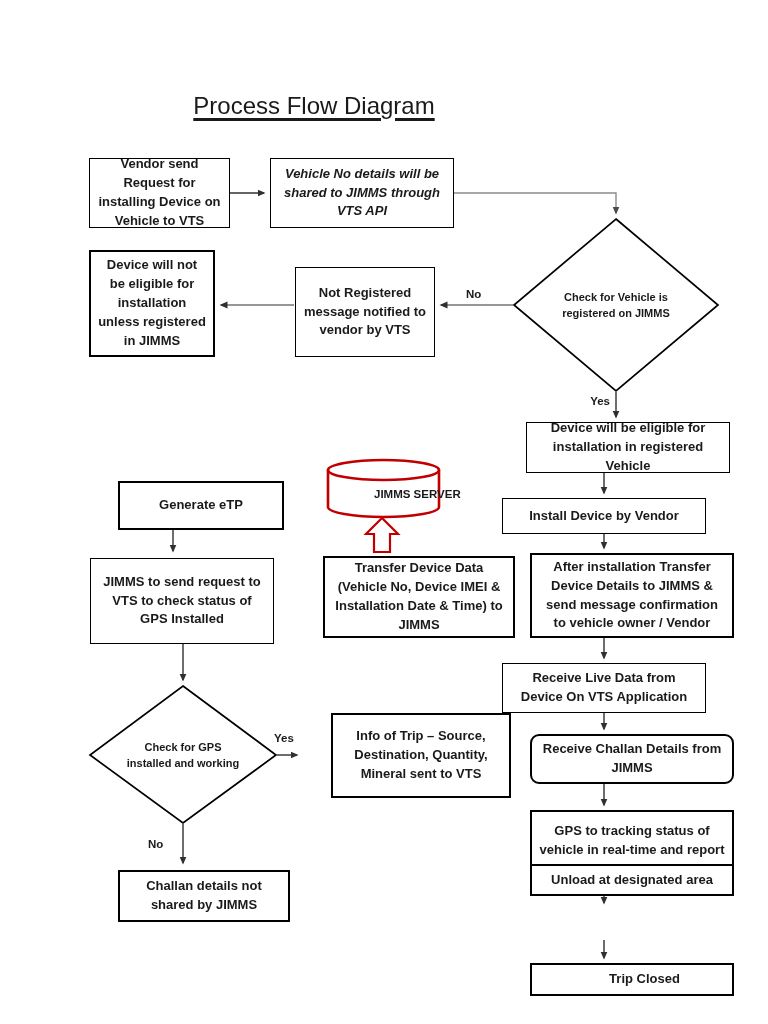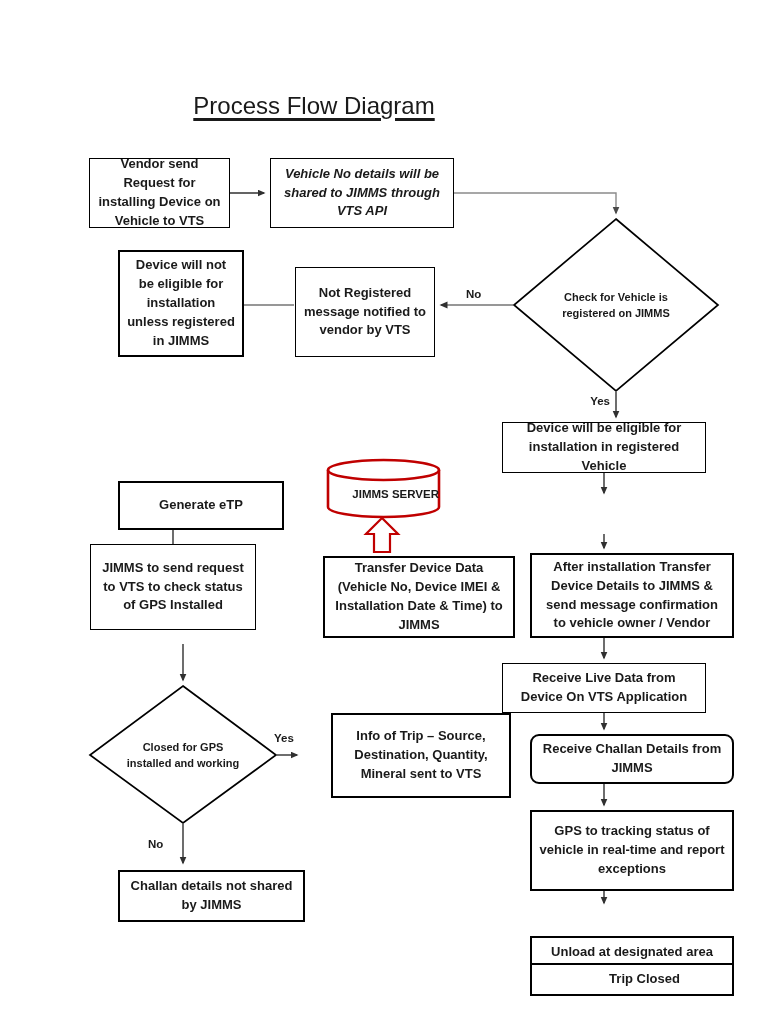"Device will not be eligible" div.node { margin-left: 29px -> none }
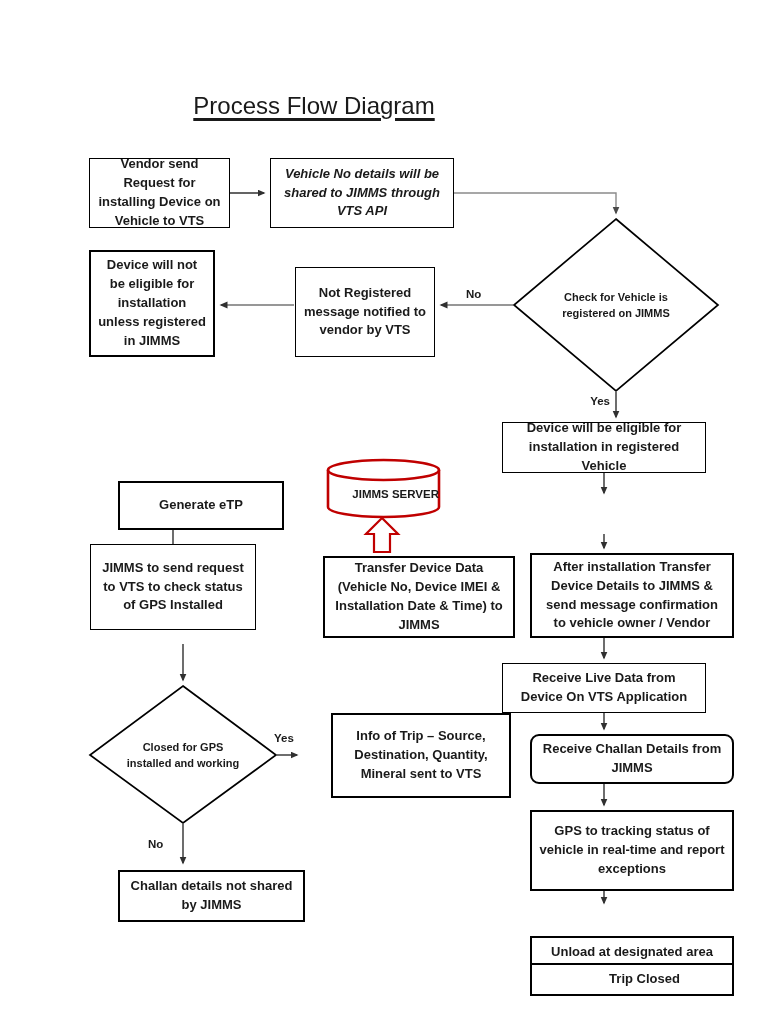"Device will be eligible for" div.node { left: 502px -> 526px }
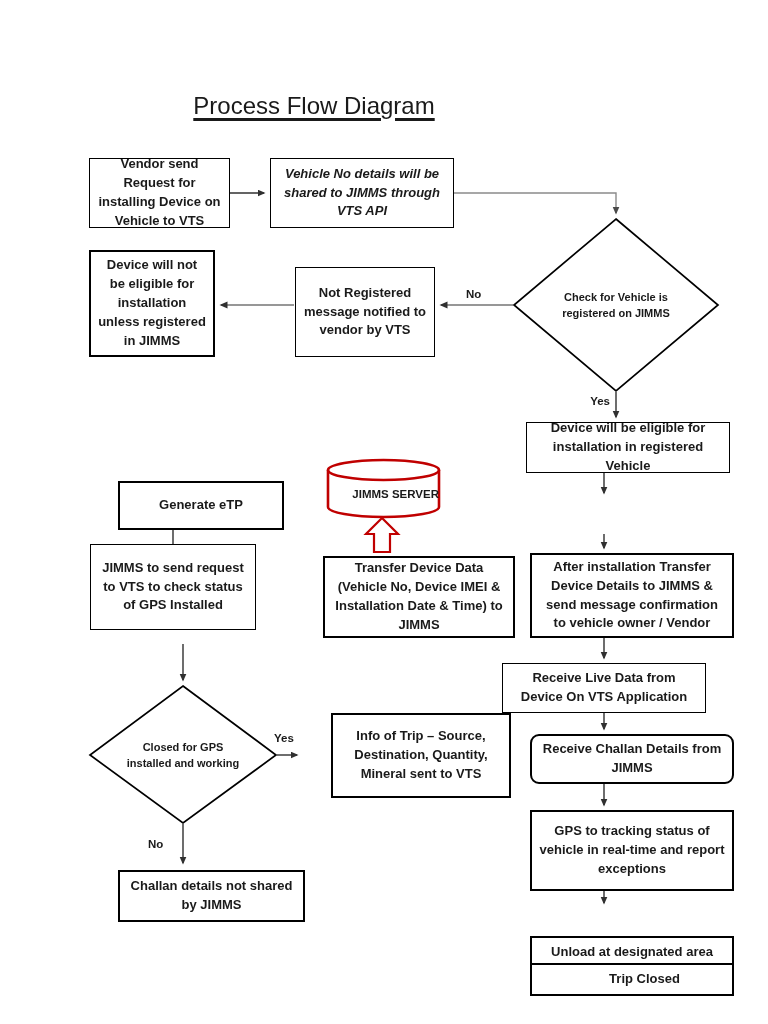"JIMMS SERVER" .server-text { justify-content: flex-end -> flex-start; padding-left: none -> 45px }
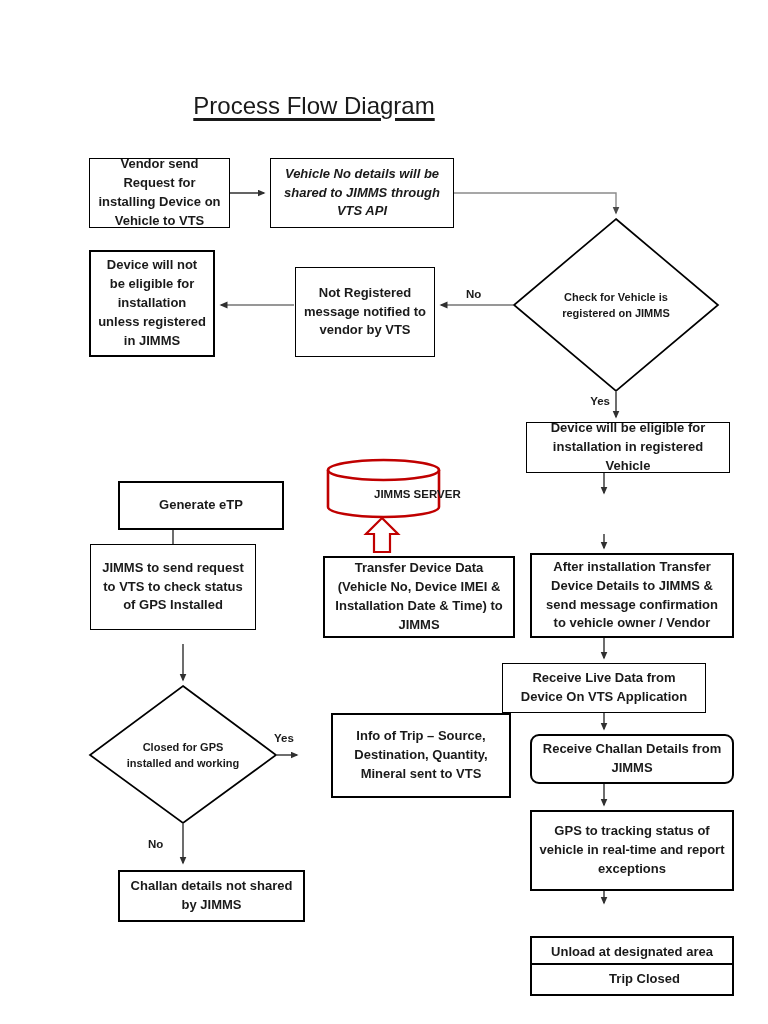"Install Device by Vendor" div.node { html: none -> <div> <span>Install Device by Vendor</span> </div> }
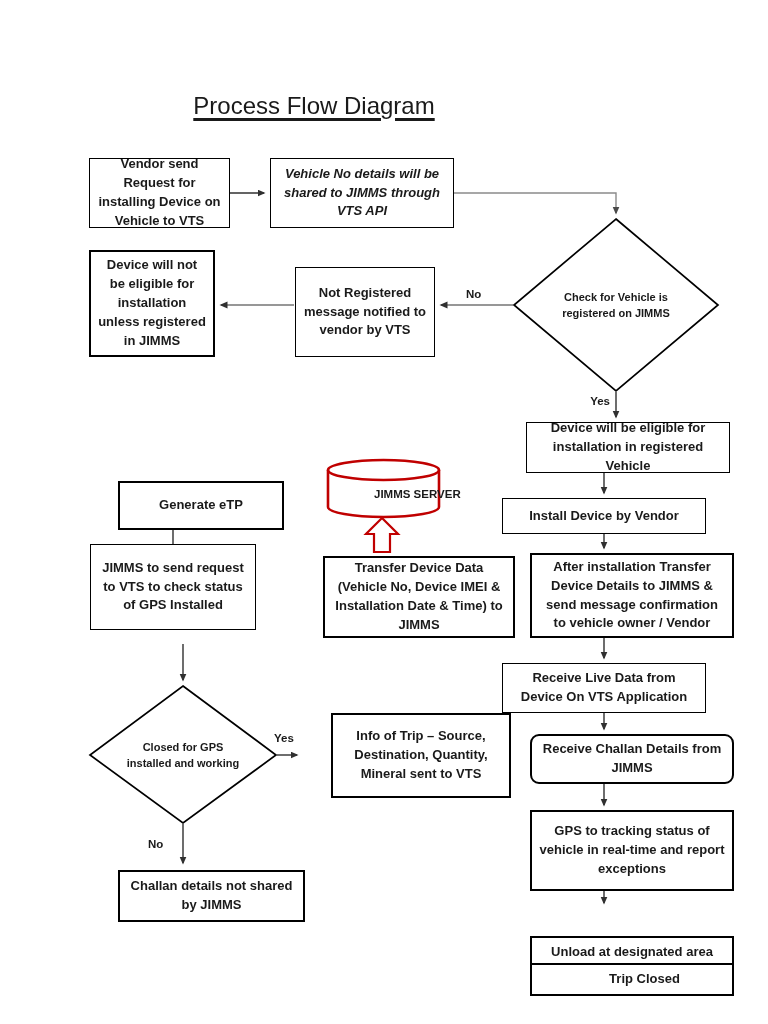"JIMMS to send request to" div.node { top: 544px -> 558px; width: 166px -> 184px }
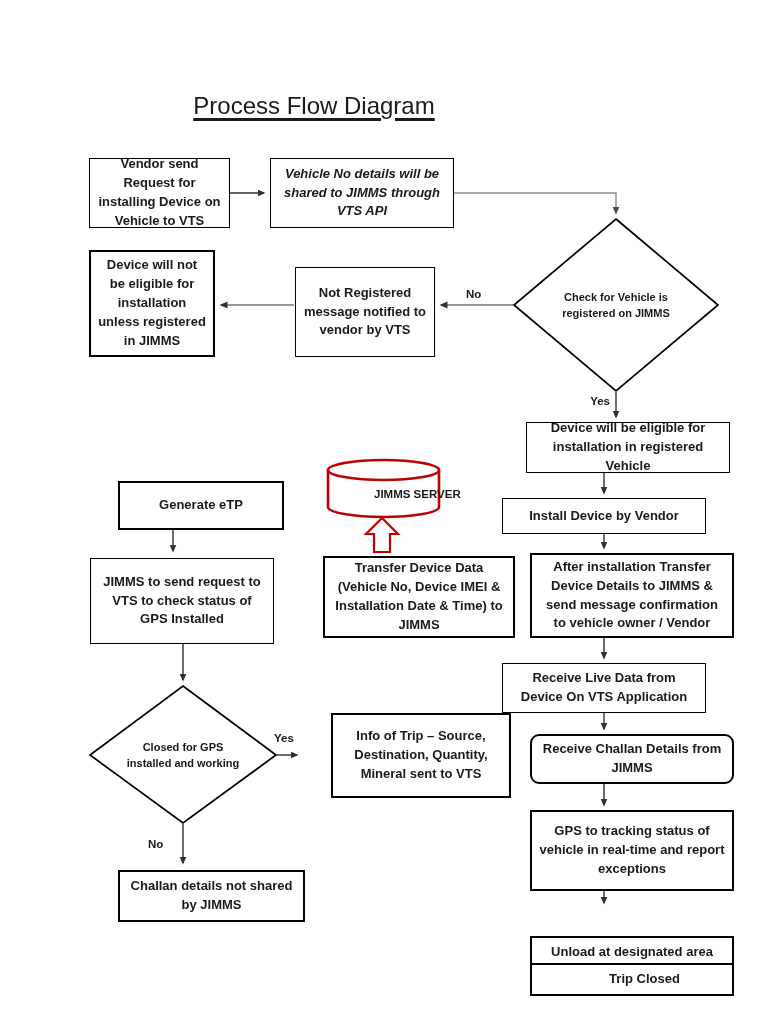"Closed for GPS installed and" span { text: Closed -> Check }
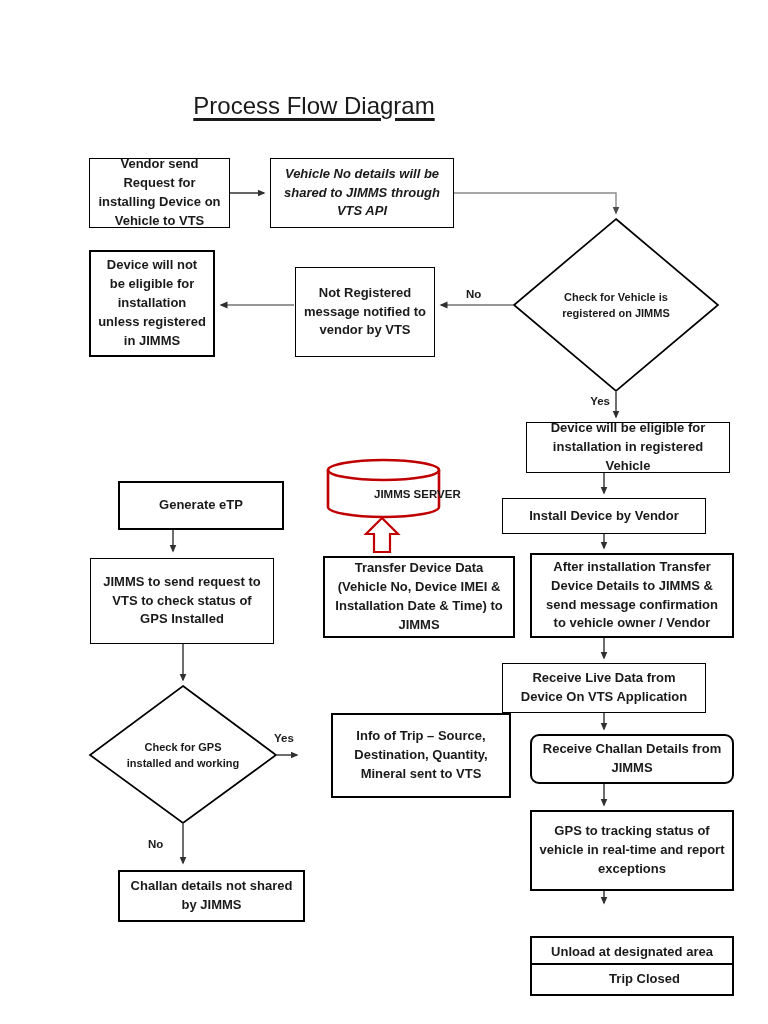"Challan details not shared by" div.node { width: 187px -> 172px }
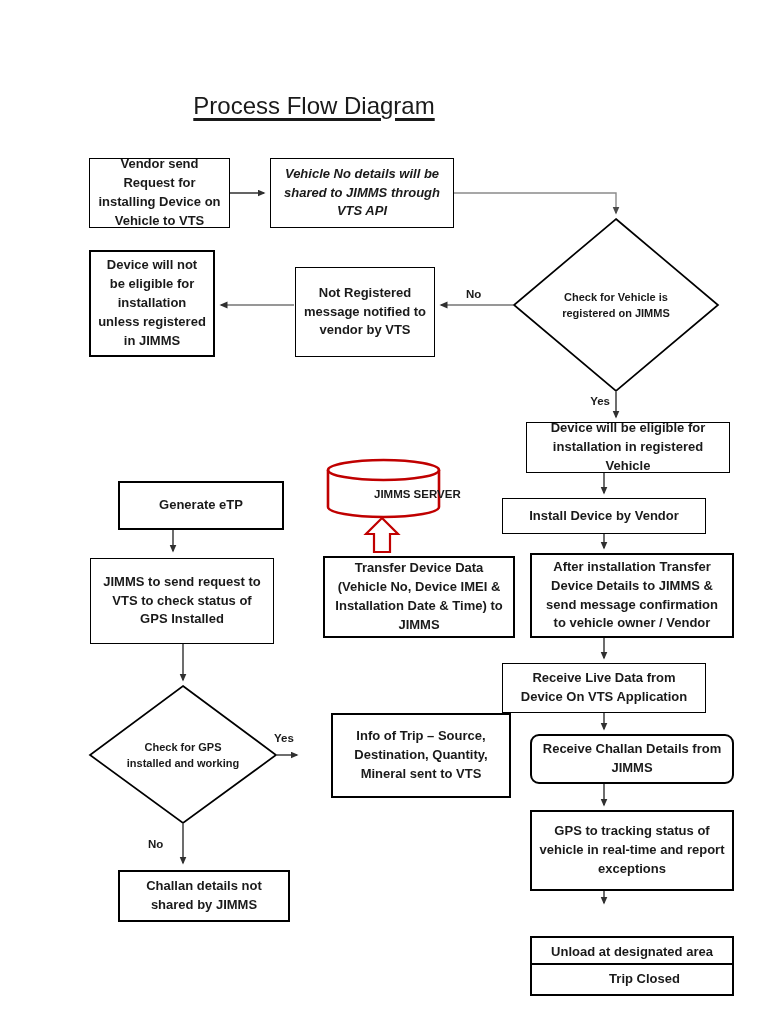"Unload at designated area" div.node { top: 936px -> 864px }
